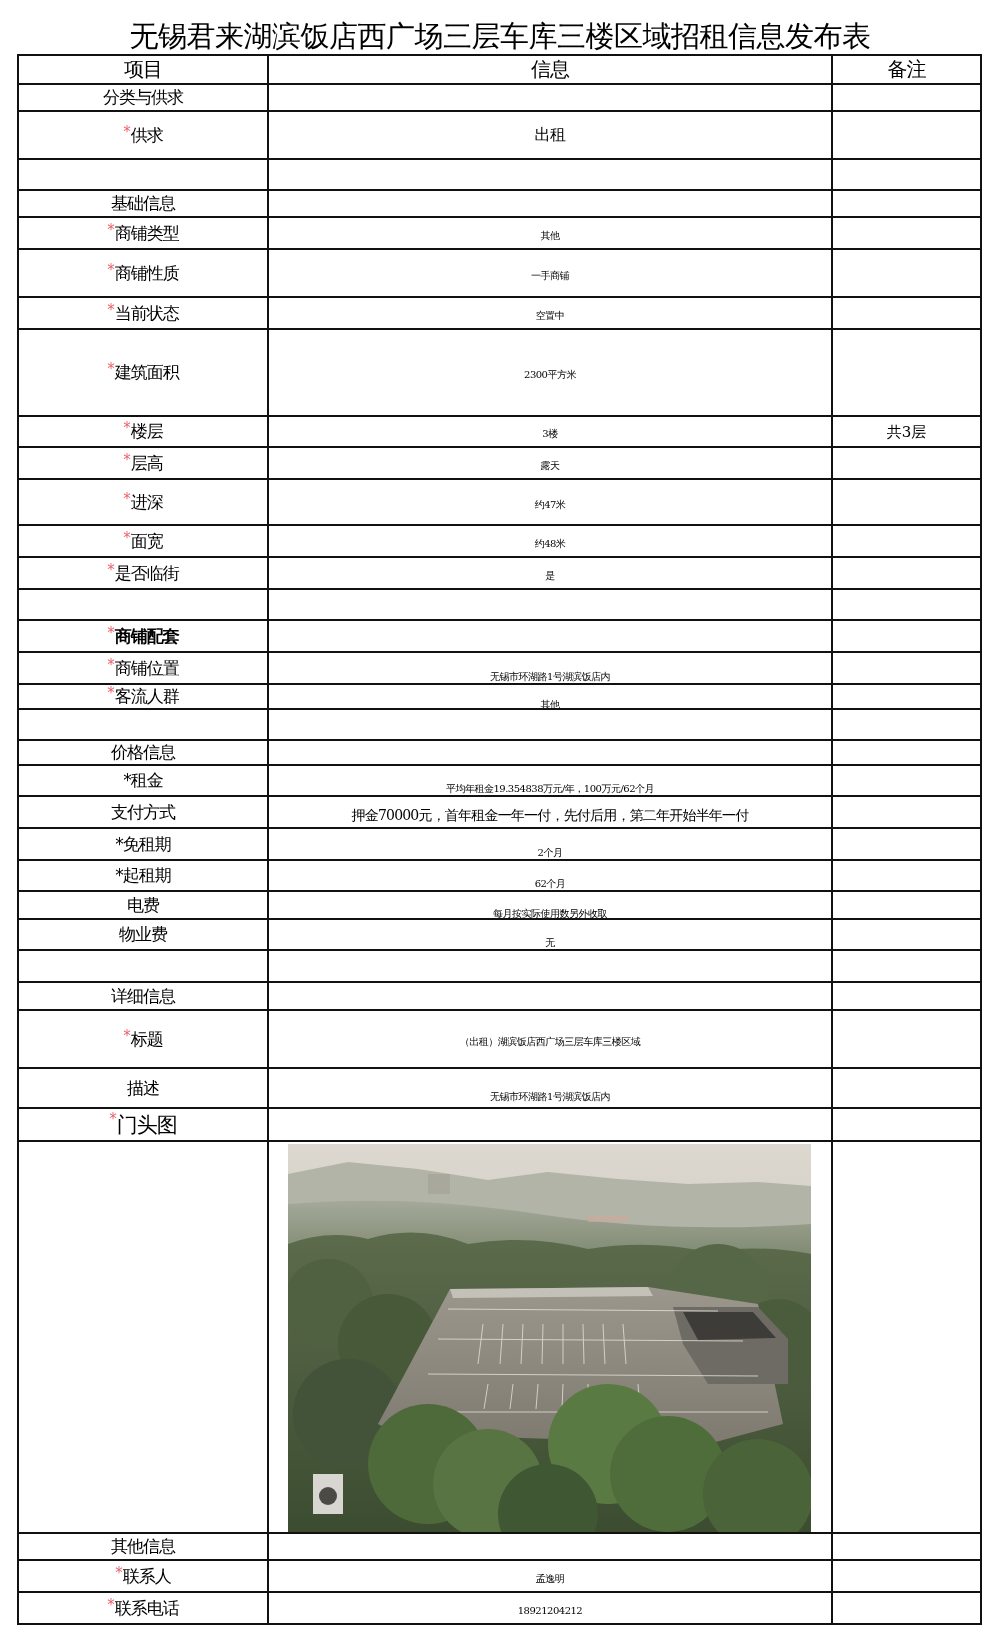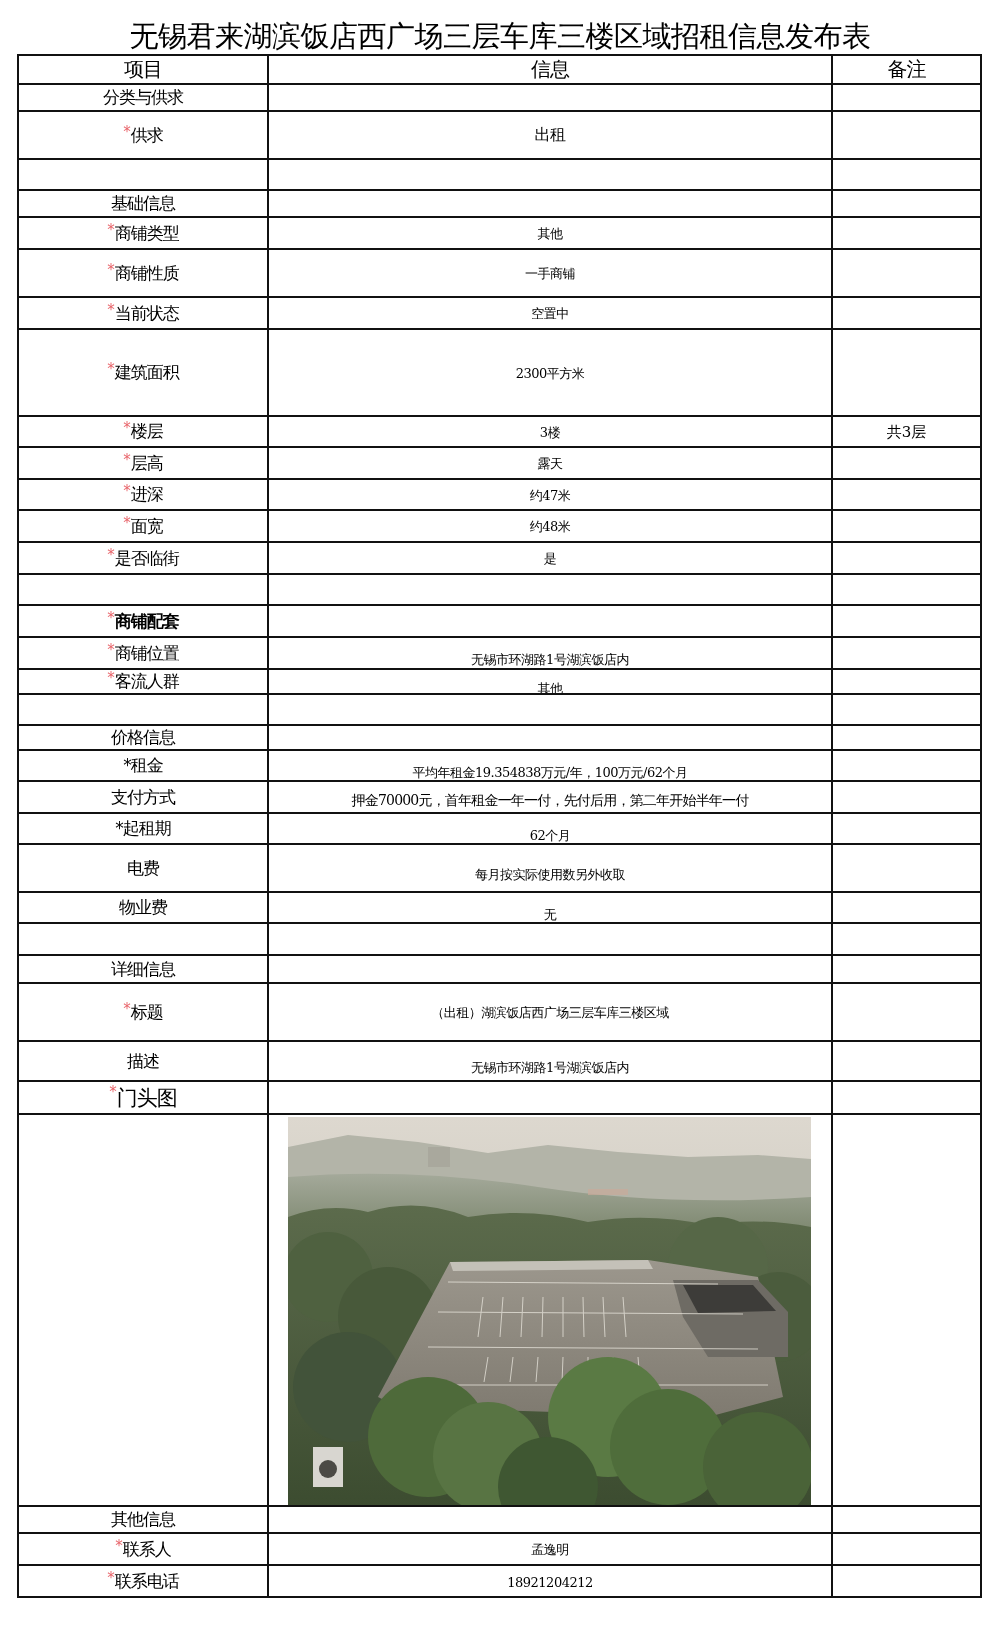"其他" .val { font-size: 13px -> 10px }
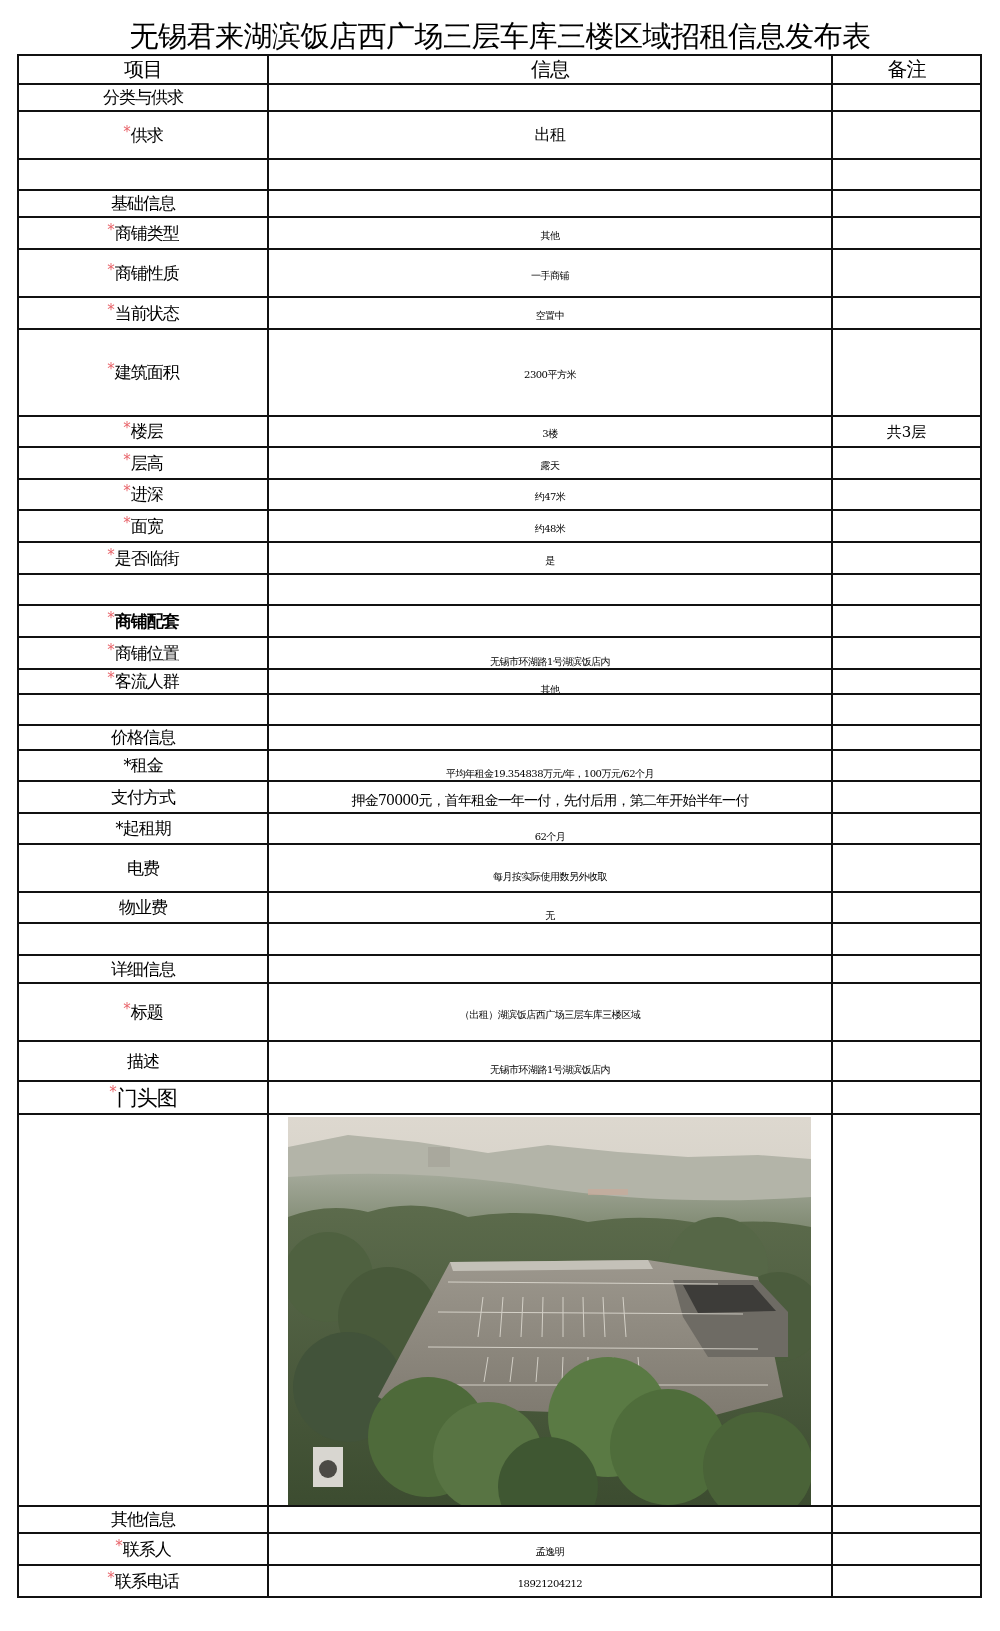"*进深" tr { height: 31px -> 46px }
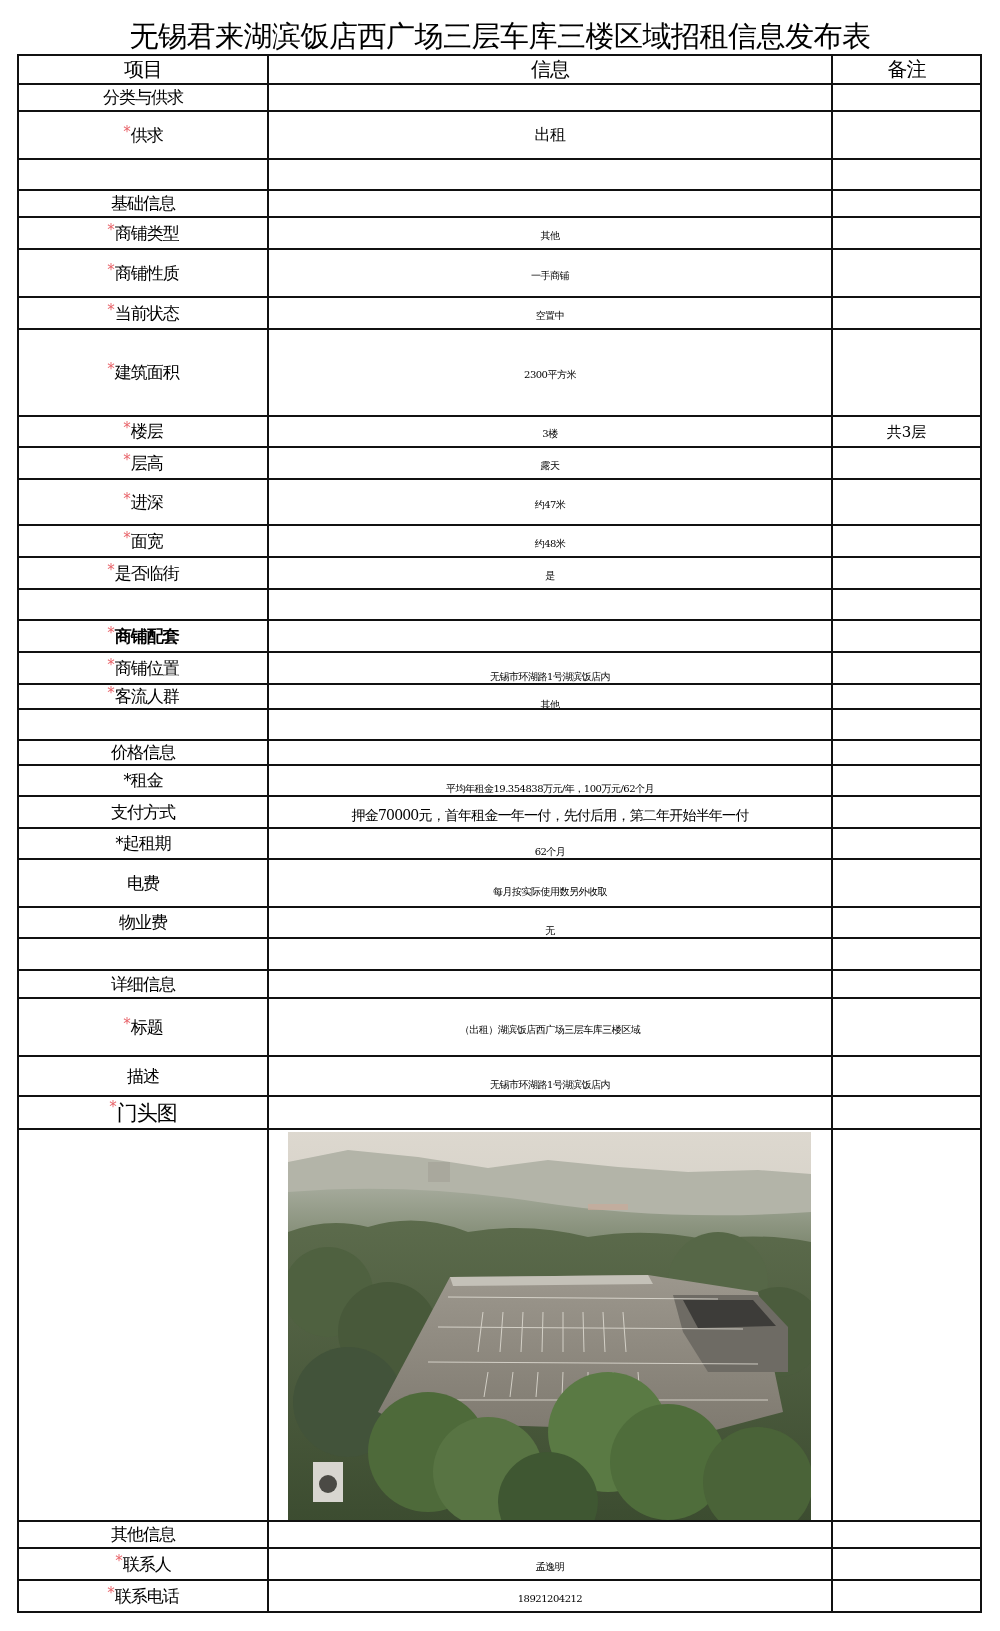"*免租期" tr { html: none -> <tr> <td><span>*</span><span>免租期</span></td> <td><span>2个月</span></td> <td></td> </tr> }
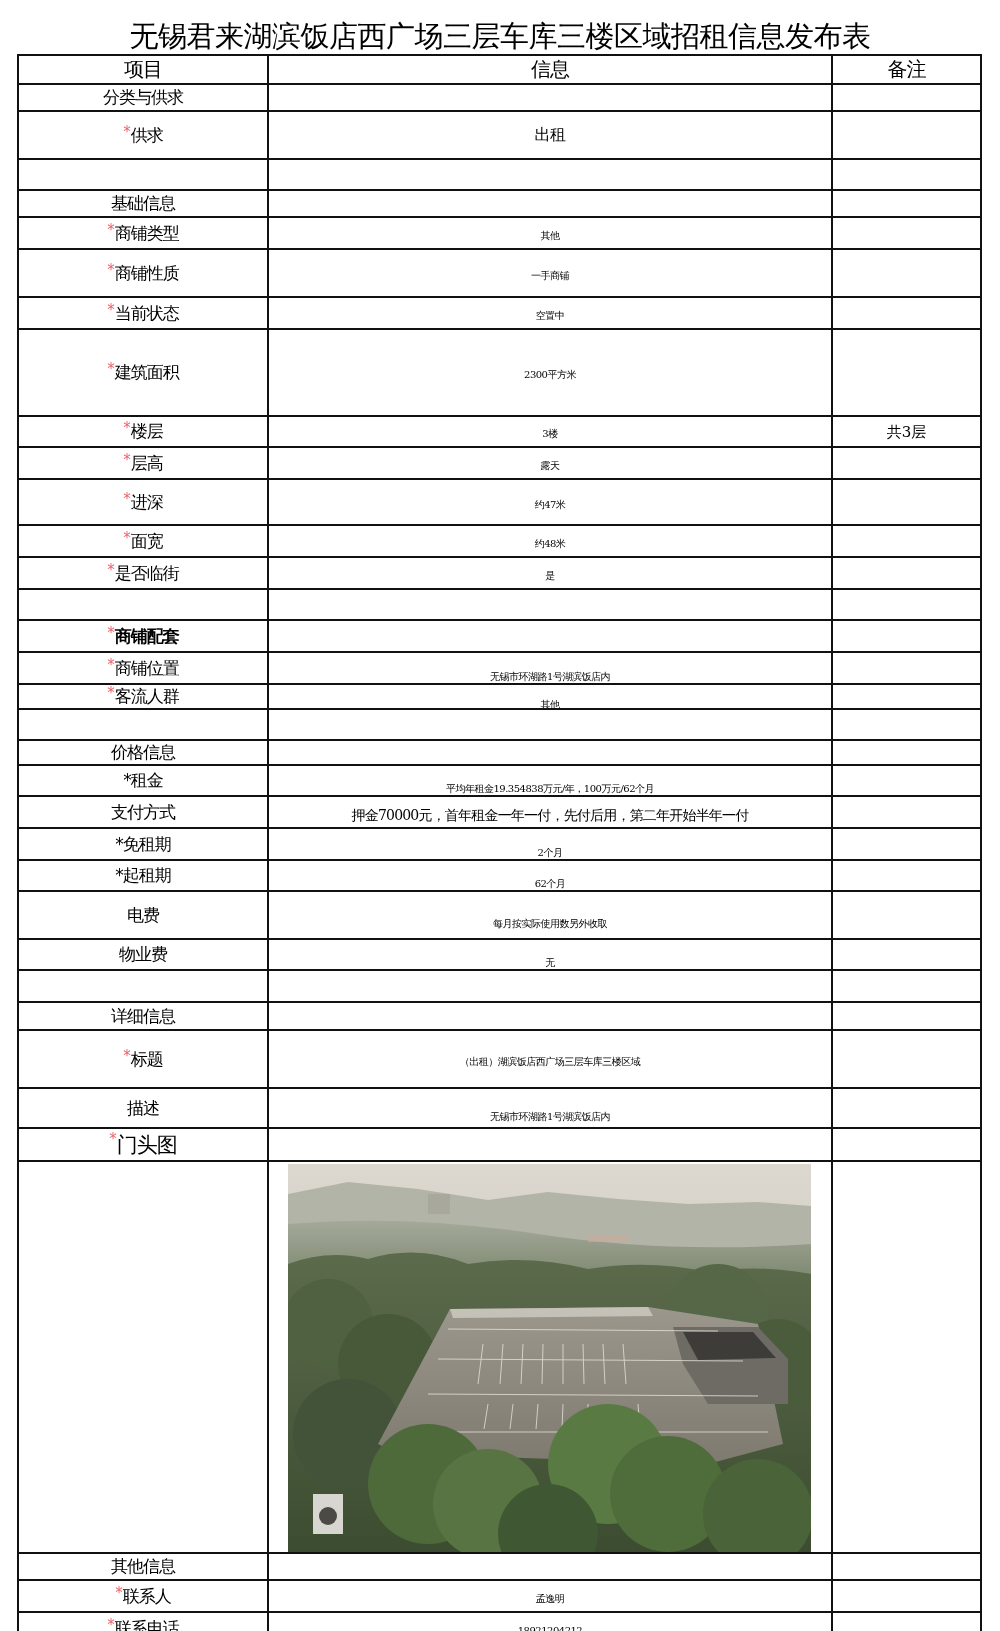"电费" tr { height: 48px -> 28px }
